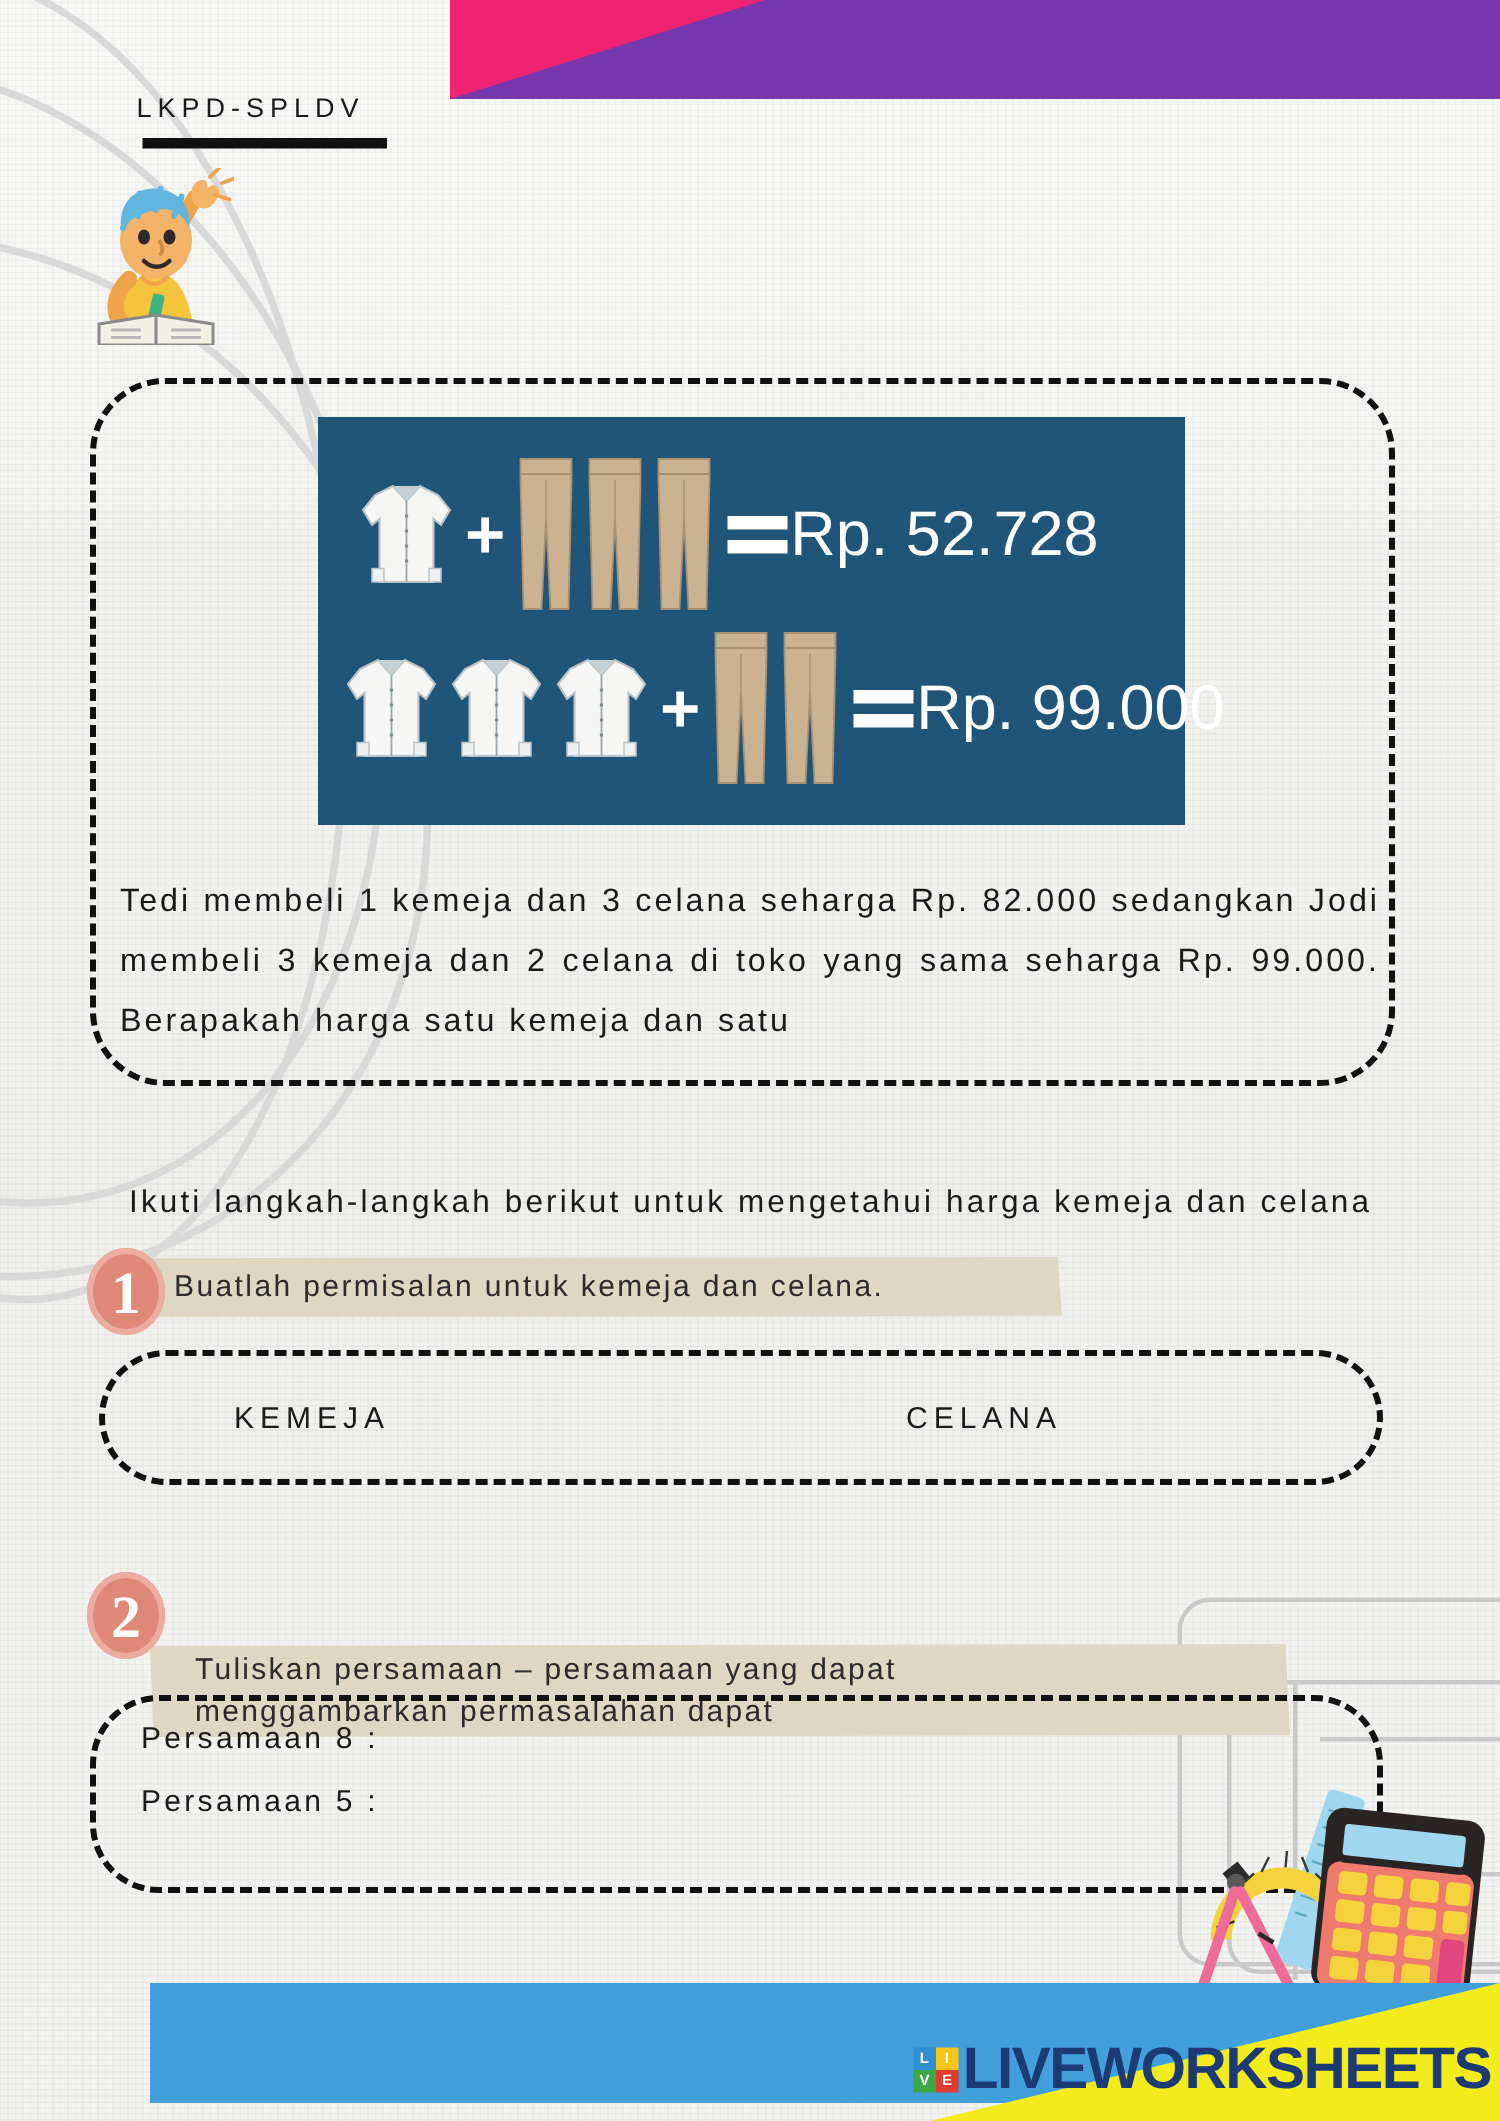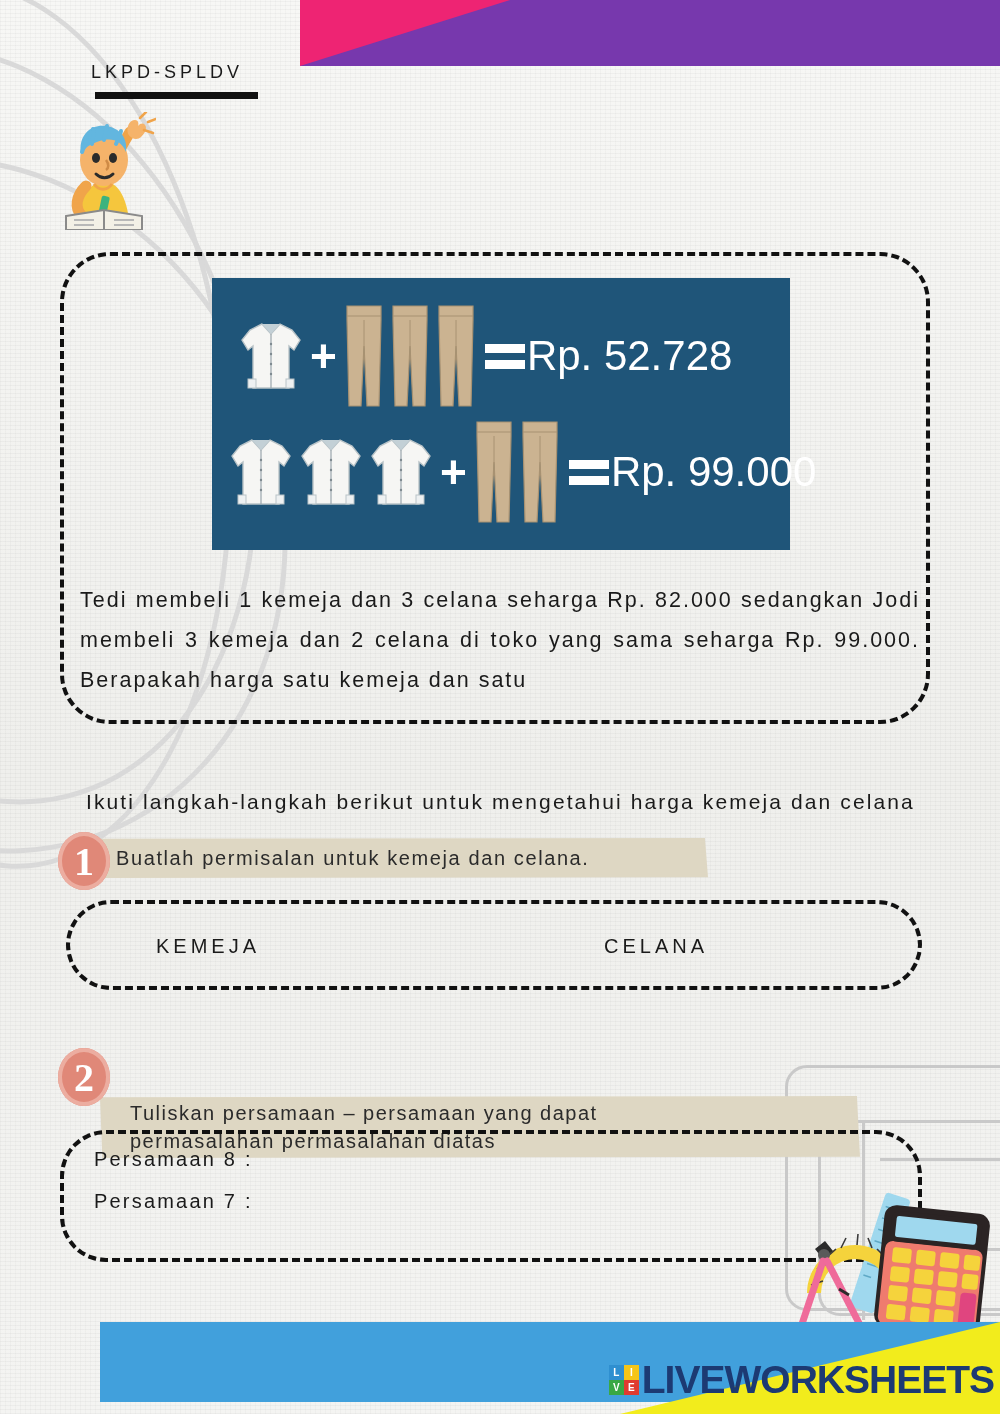"permasalahan permasalahan diatas" span { text: permasalahan permasalahan diatas -> menggambarkan permasalahan dapat }
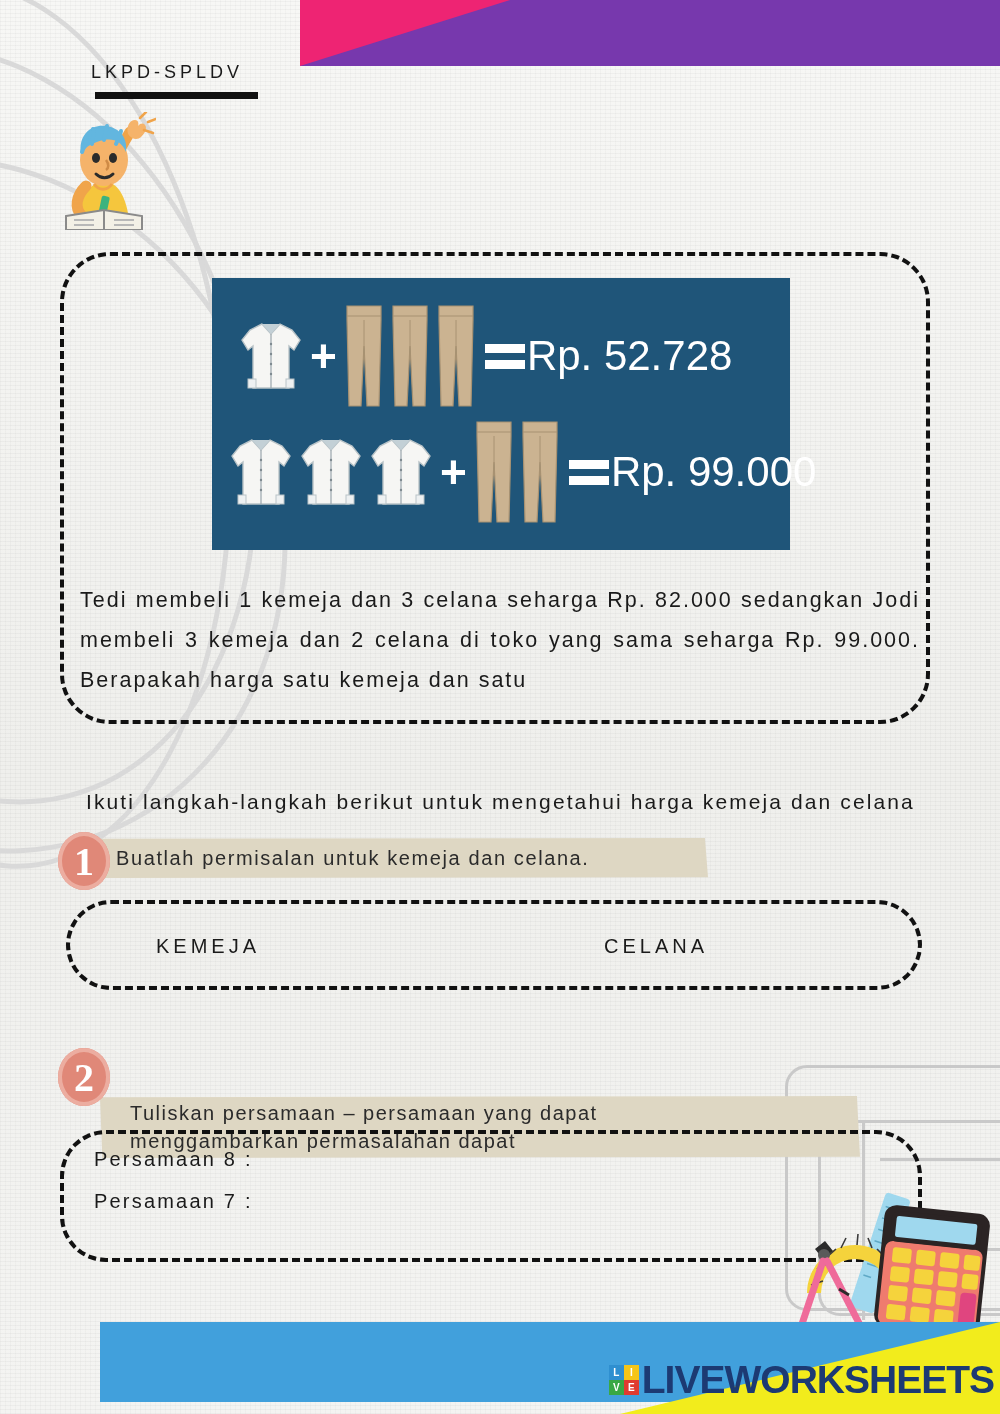"Persamaan 7 :" div.ab-label { text: 7 -> 5 }
